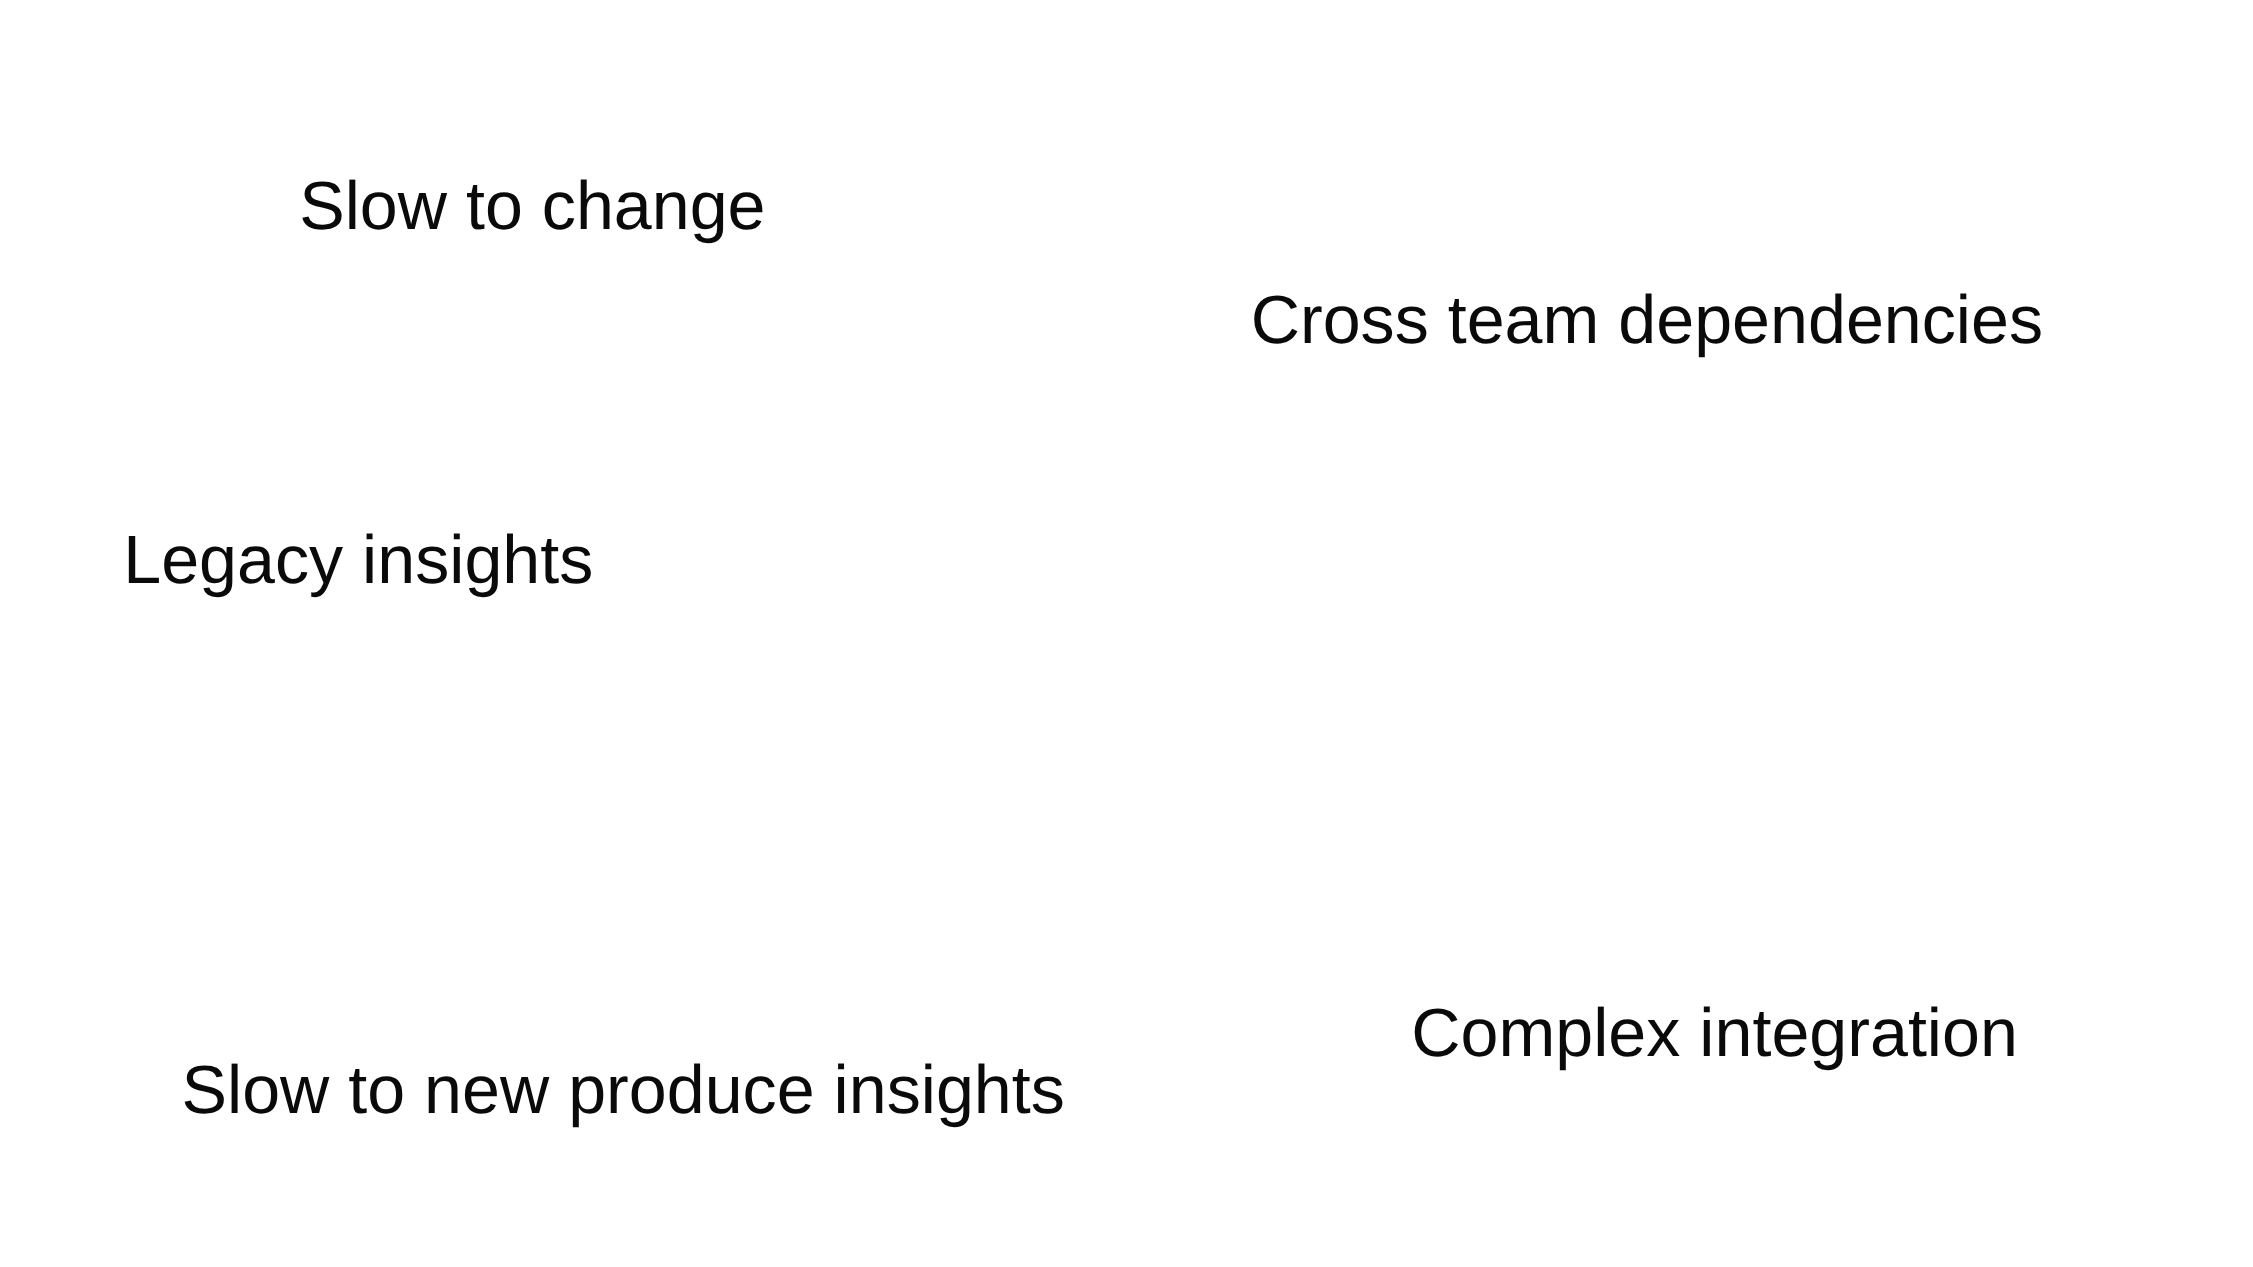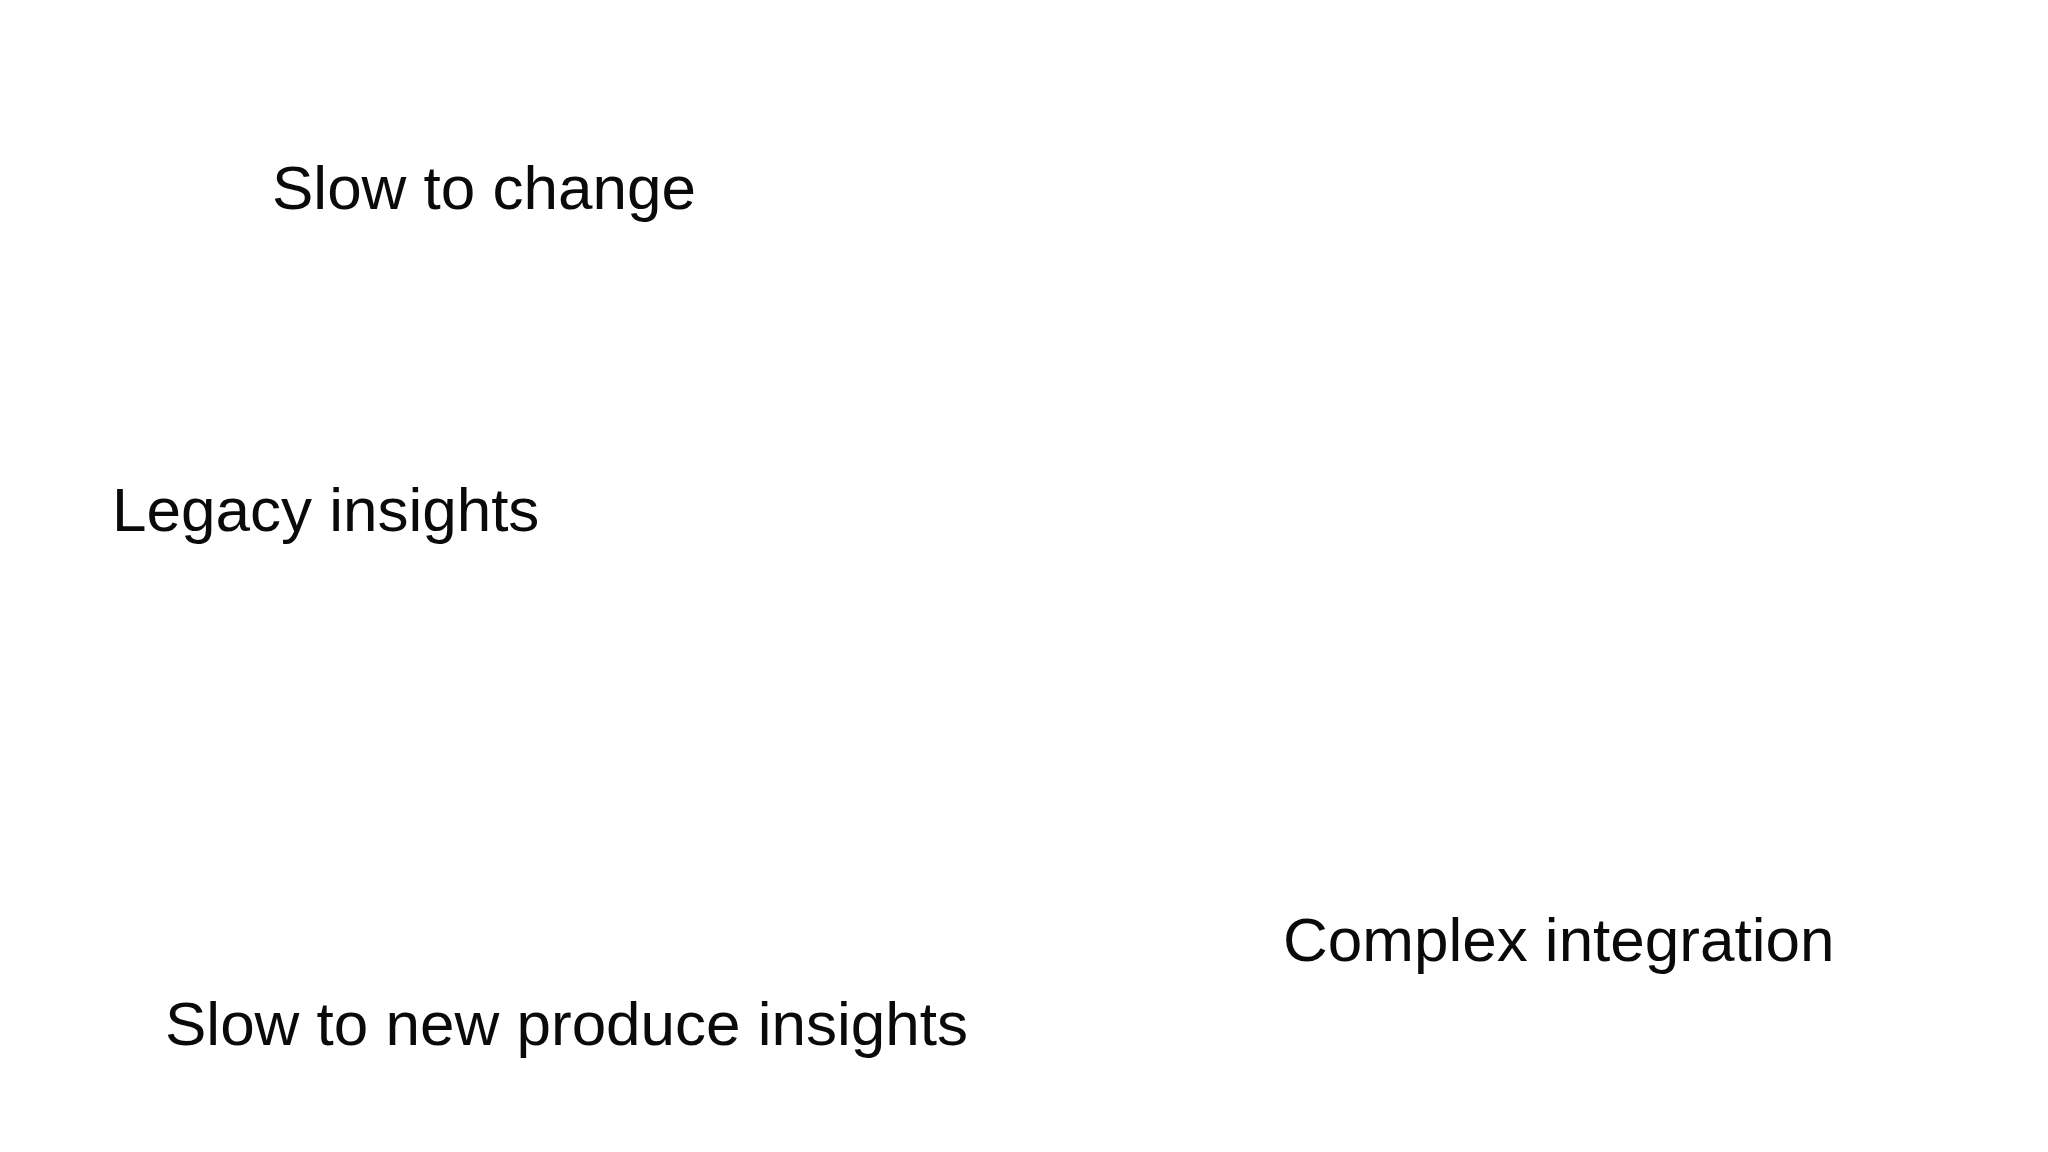"Cross team dependencies" div.note { html: none -> <div>Cross team dependencies</div> }
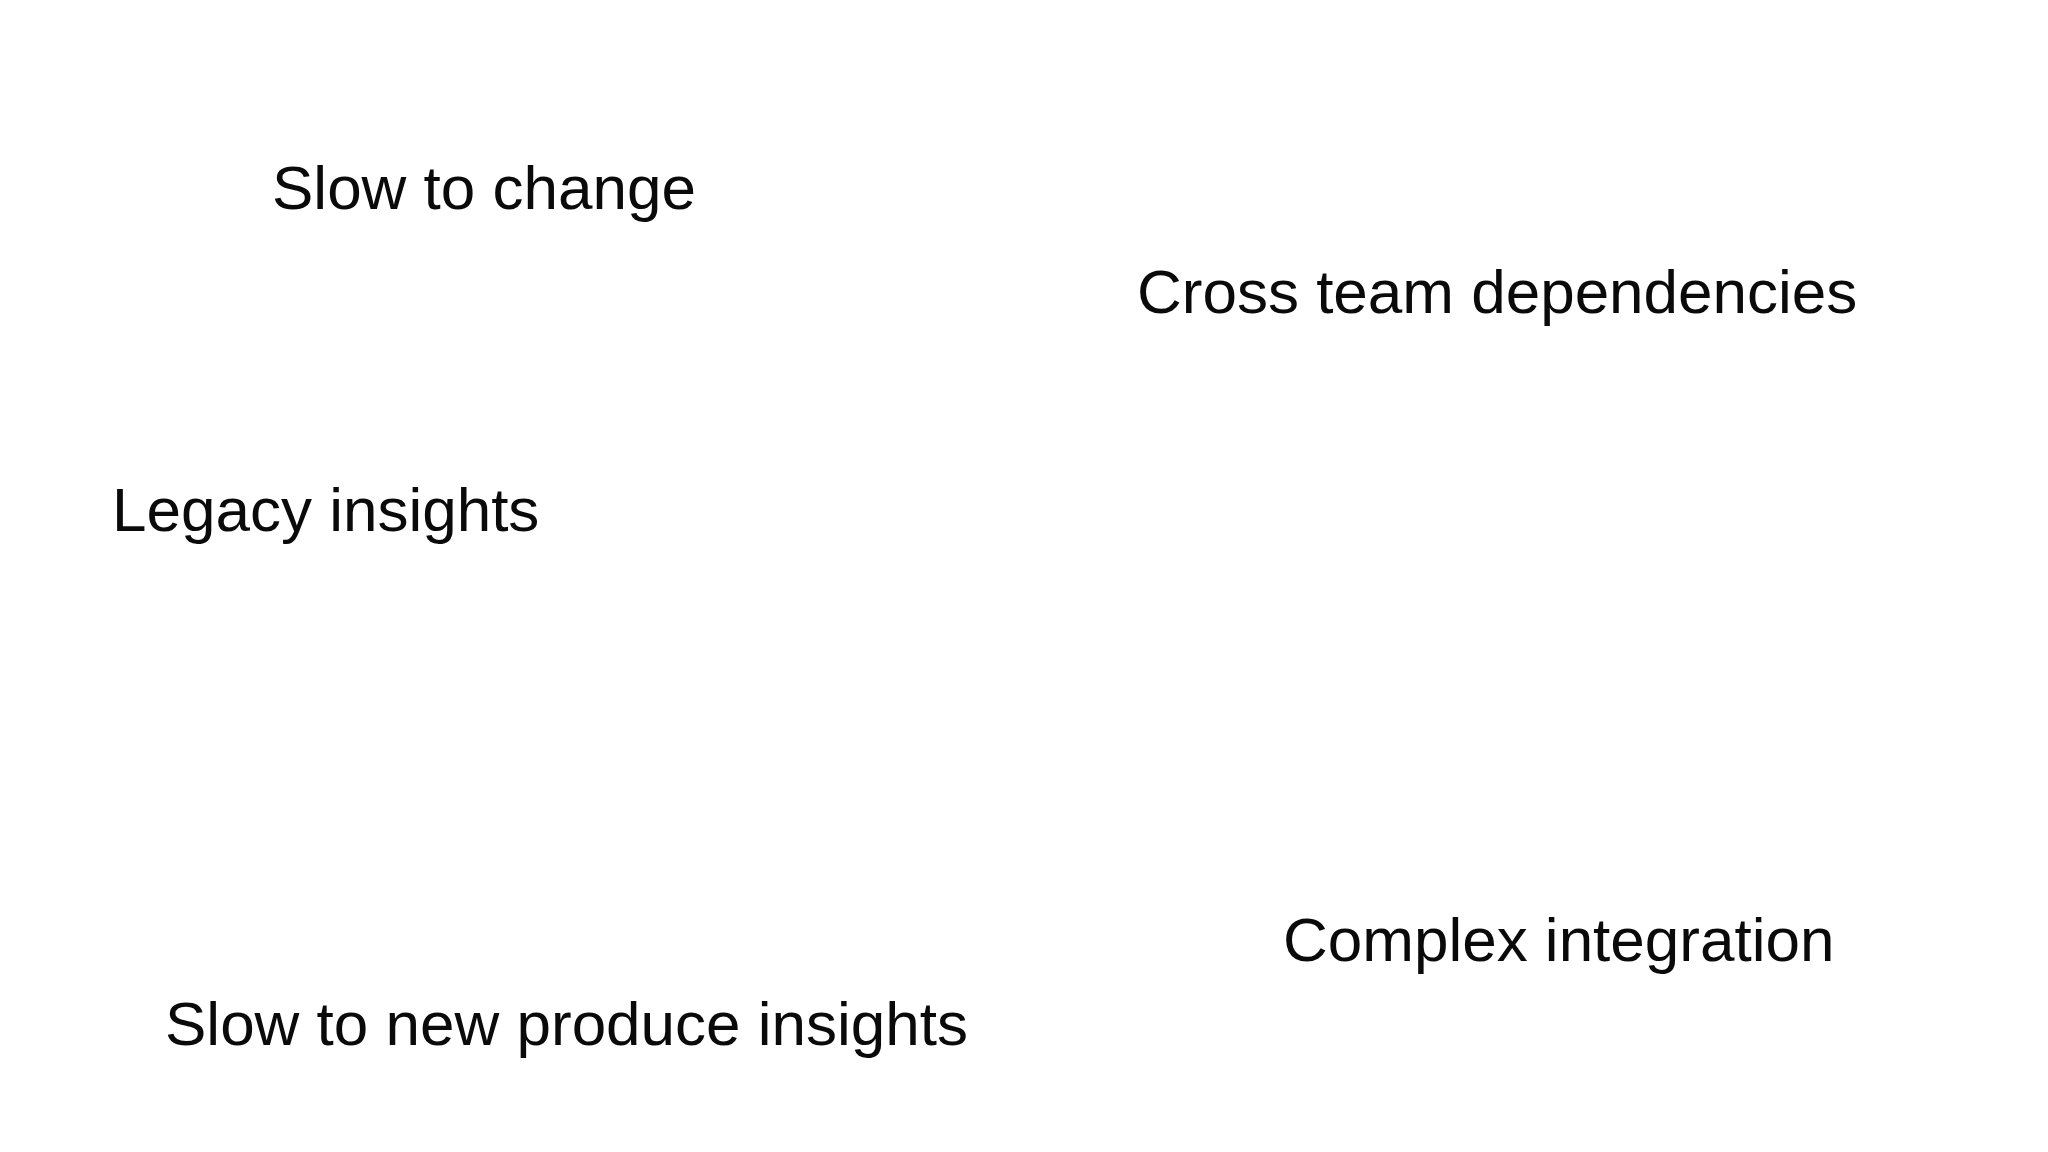"Slow to new produce insights" .note-slow-insights { margin-top: 32px -> none }
